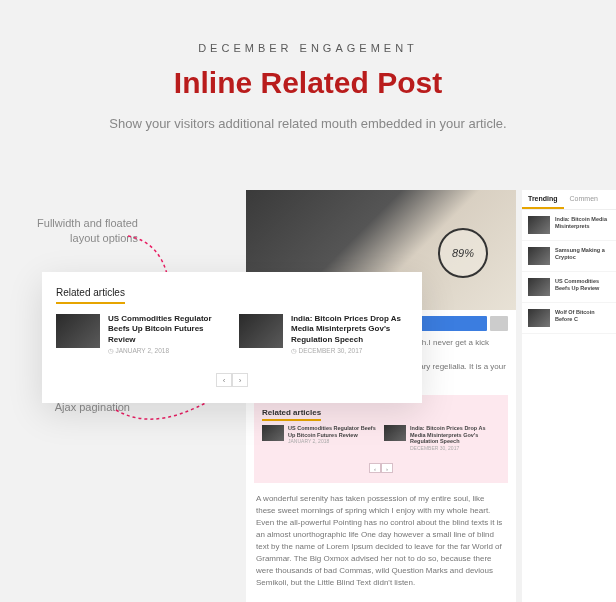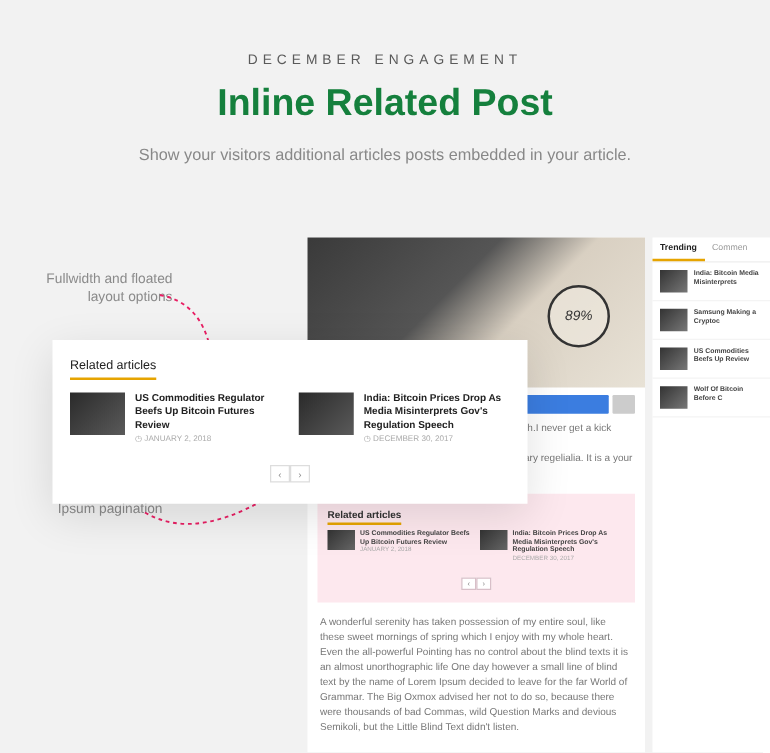"Inline Related Post" .main-title { color: #15803d -> #b91c1c }
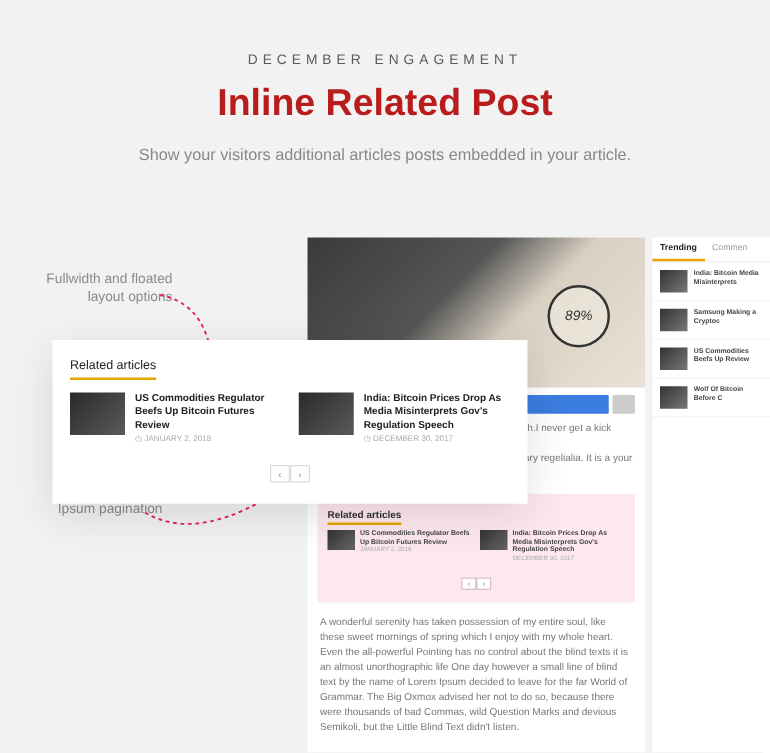"Show your visitors additional articles" div.subtitle { text: articles posts -> related mouth }
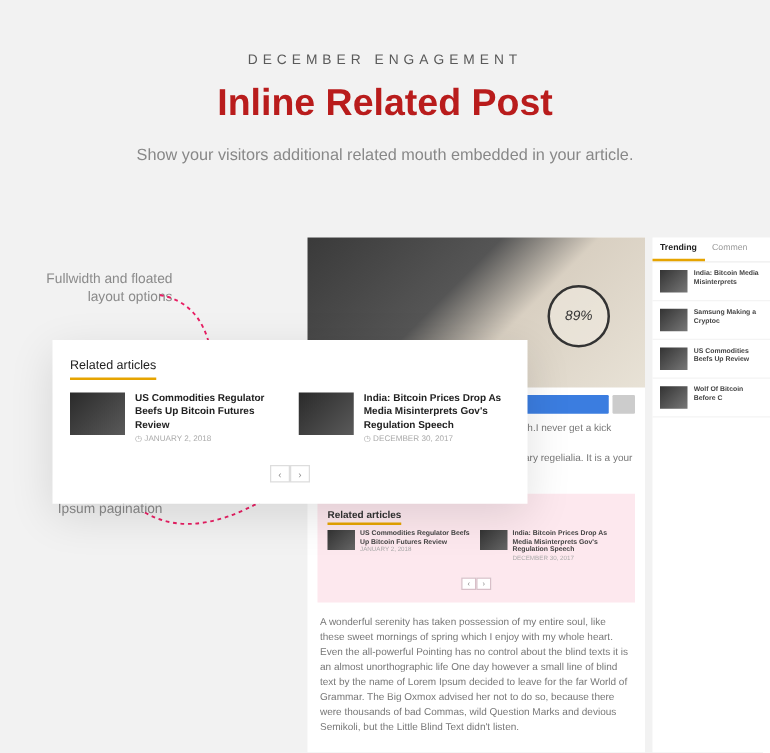"Ipsum pagination" div.anno { text: Ipsum -> Ajax }
